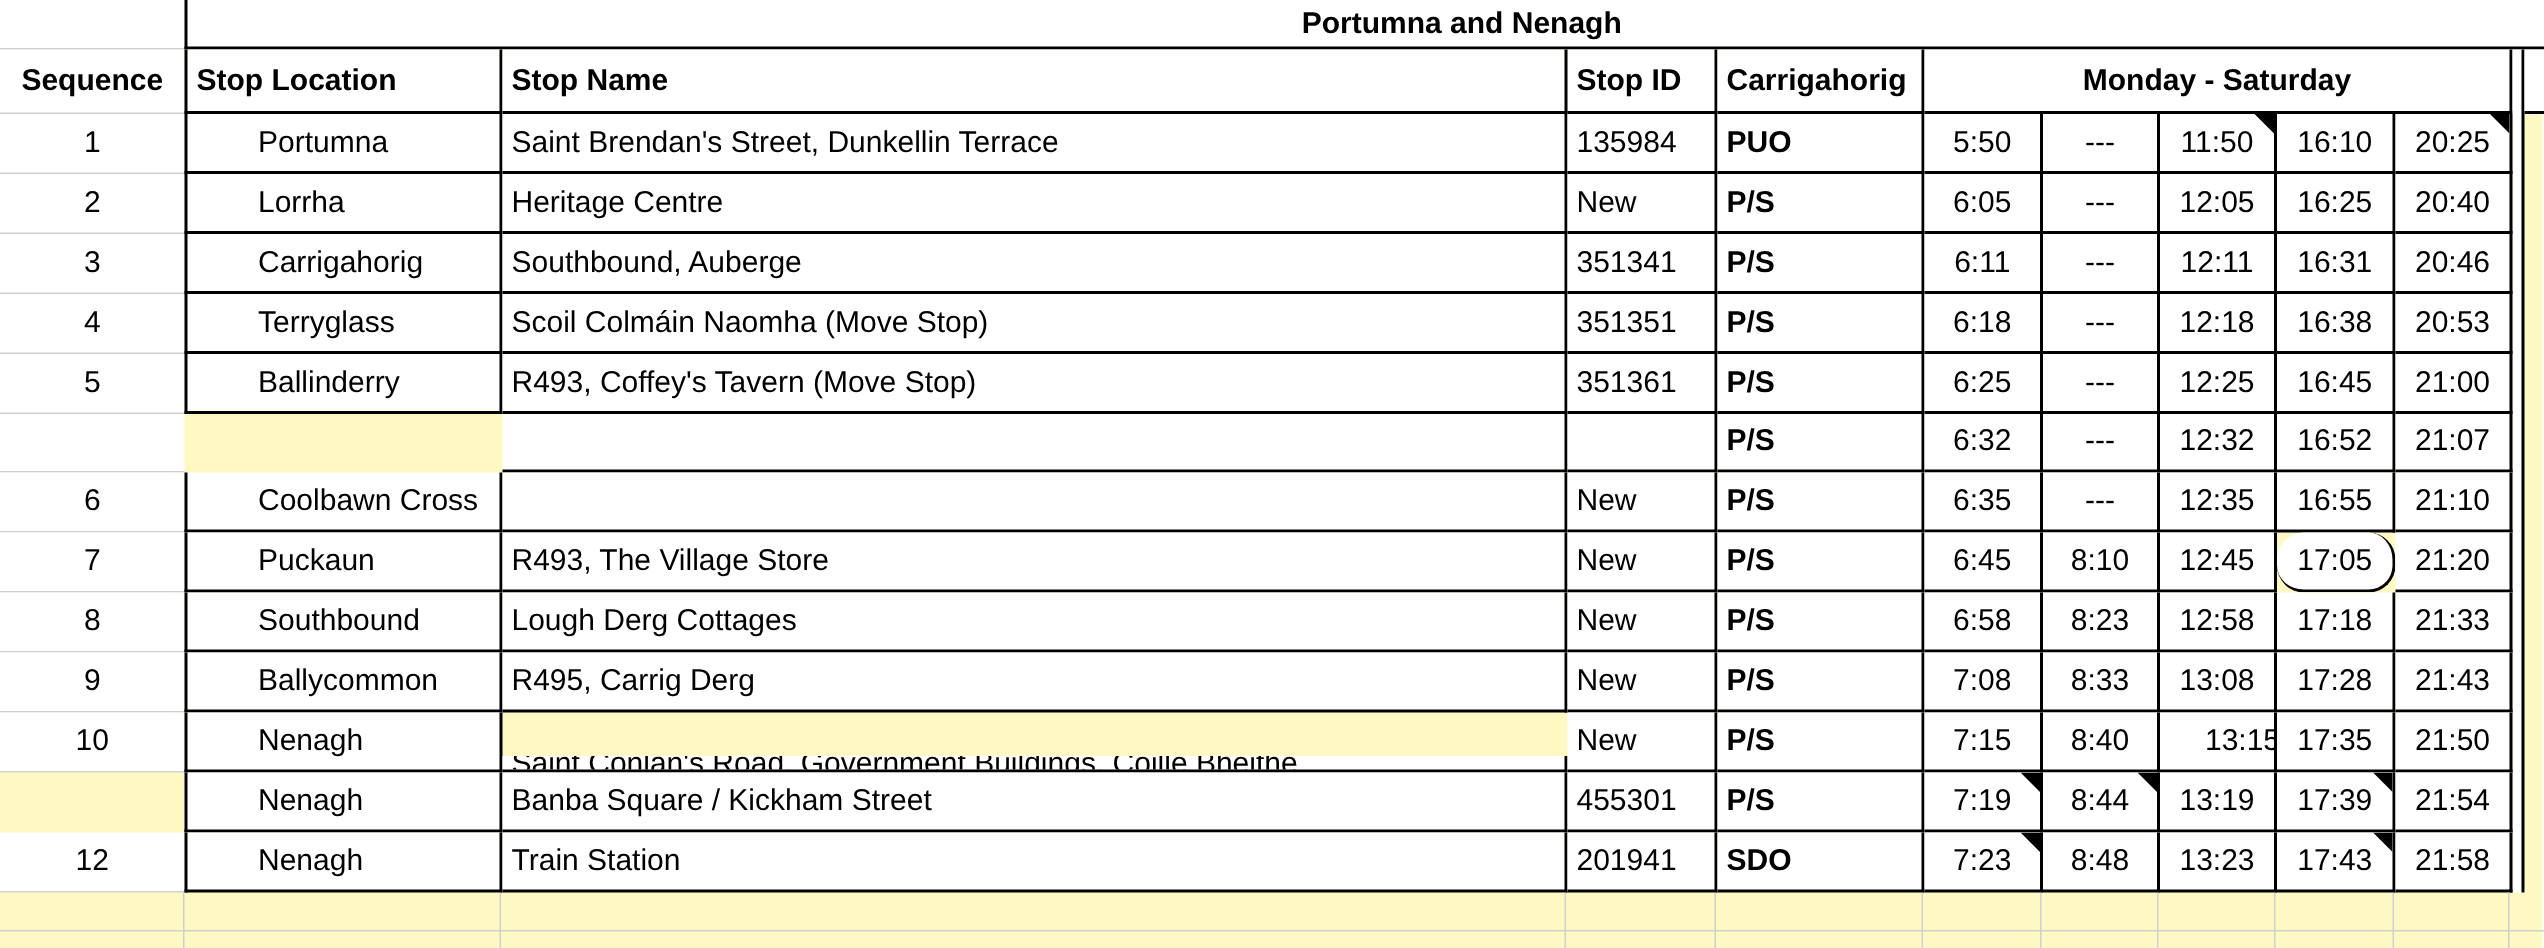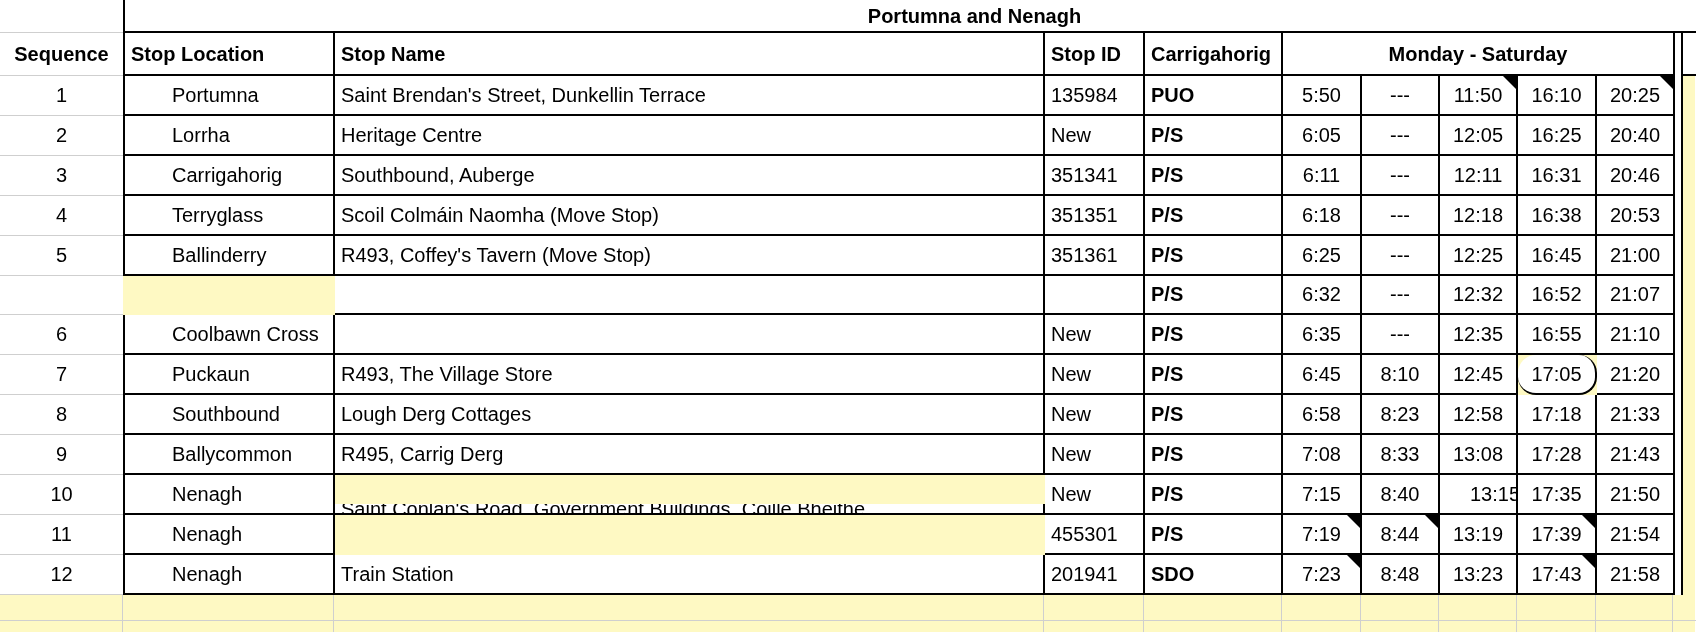"11" div.seq-cell { html: <div>11</div> -> none }
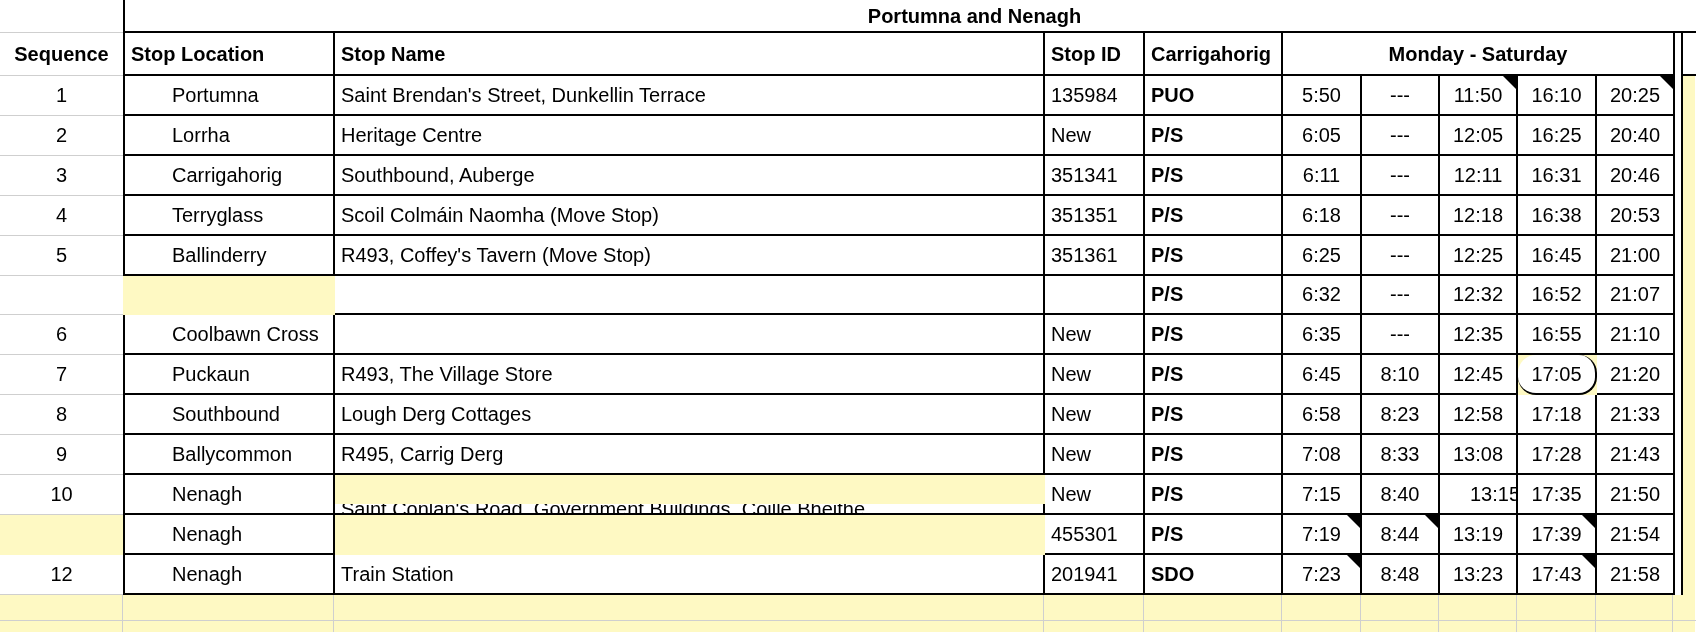"Banba Square / Kickham Street" div.cell { html: none -> <div>Banba Square / Kickham Street</div> }
